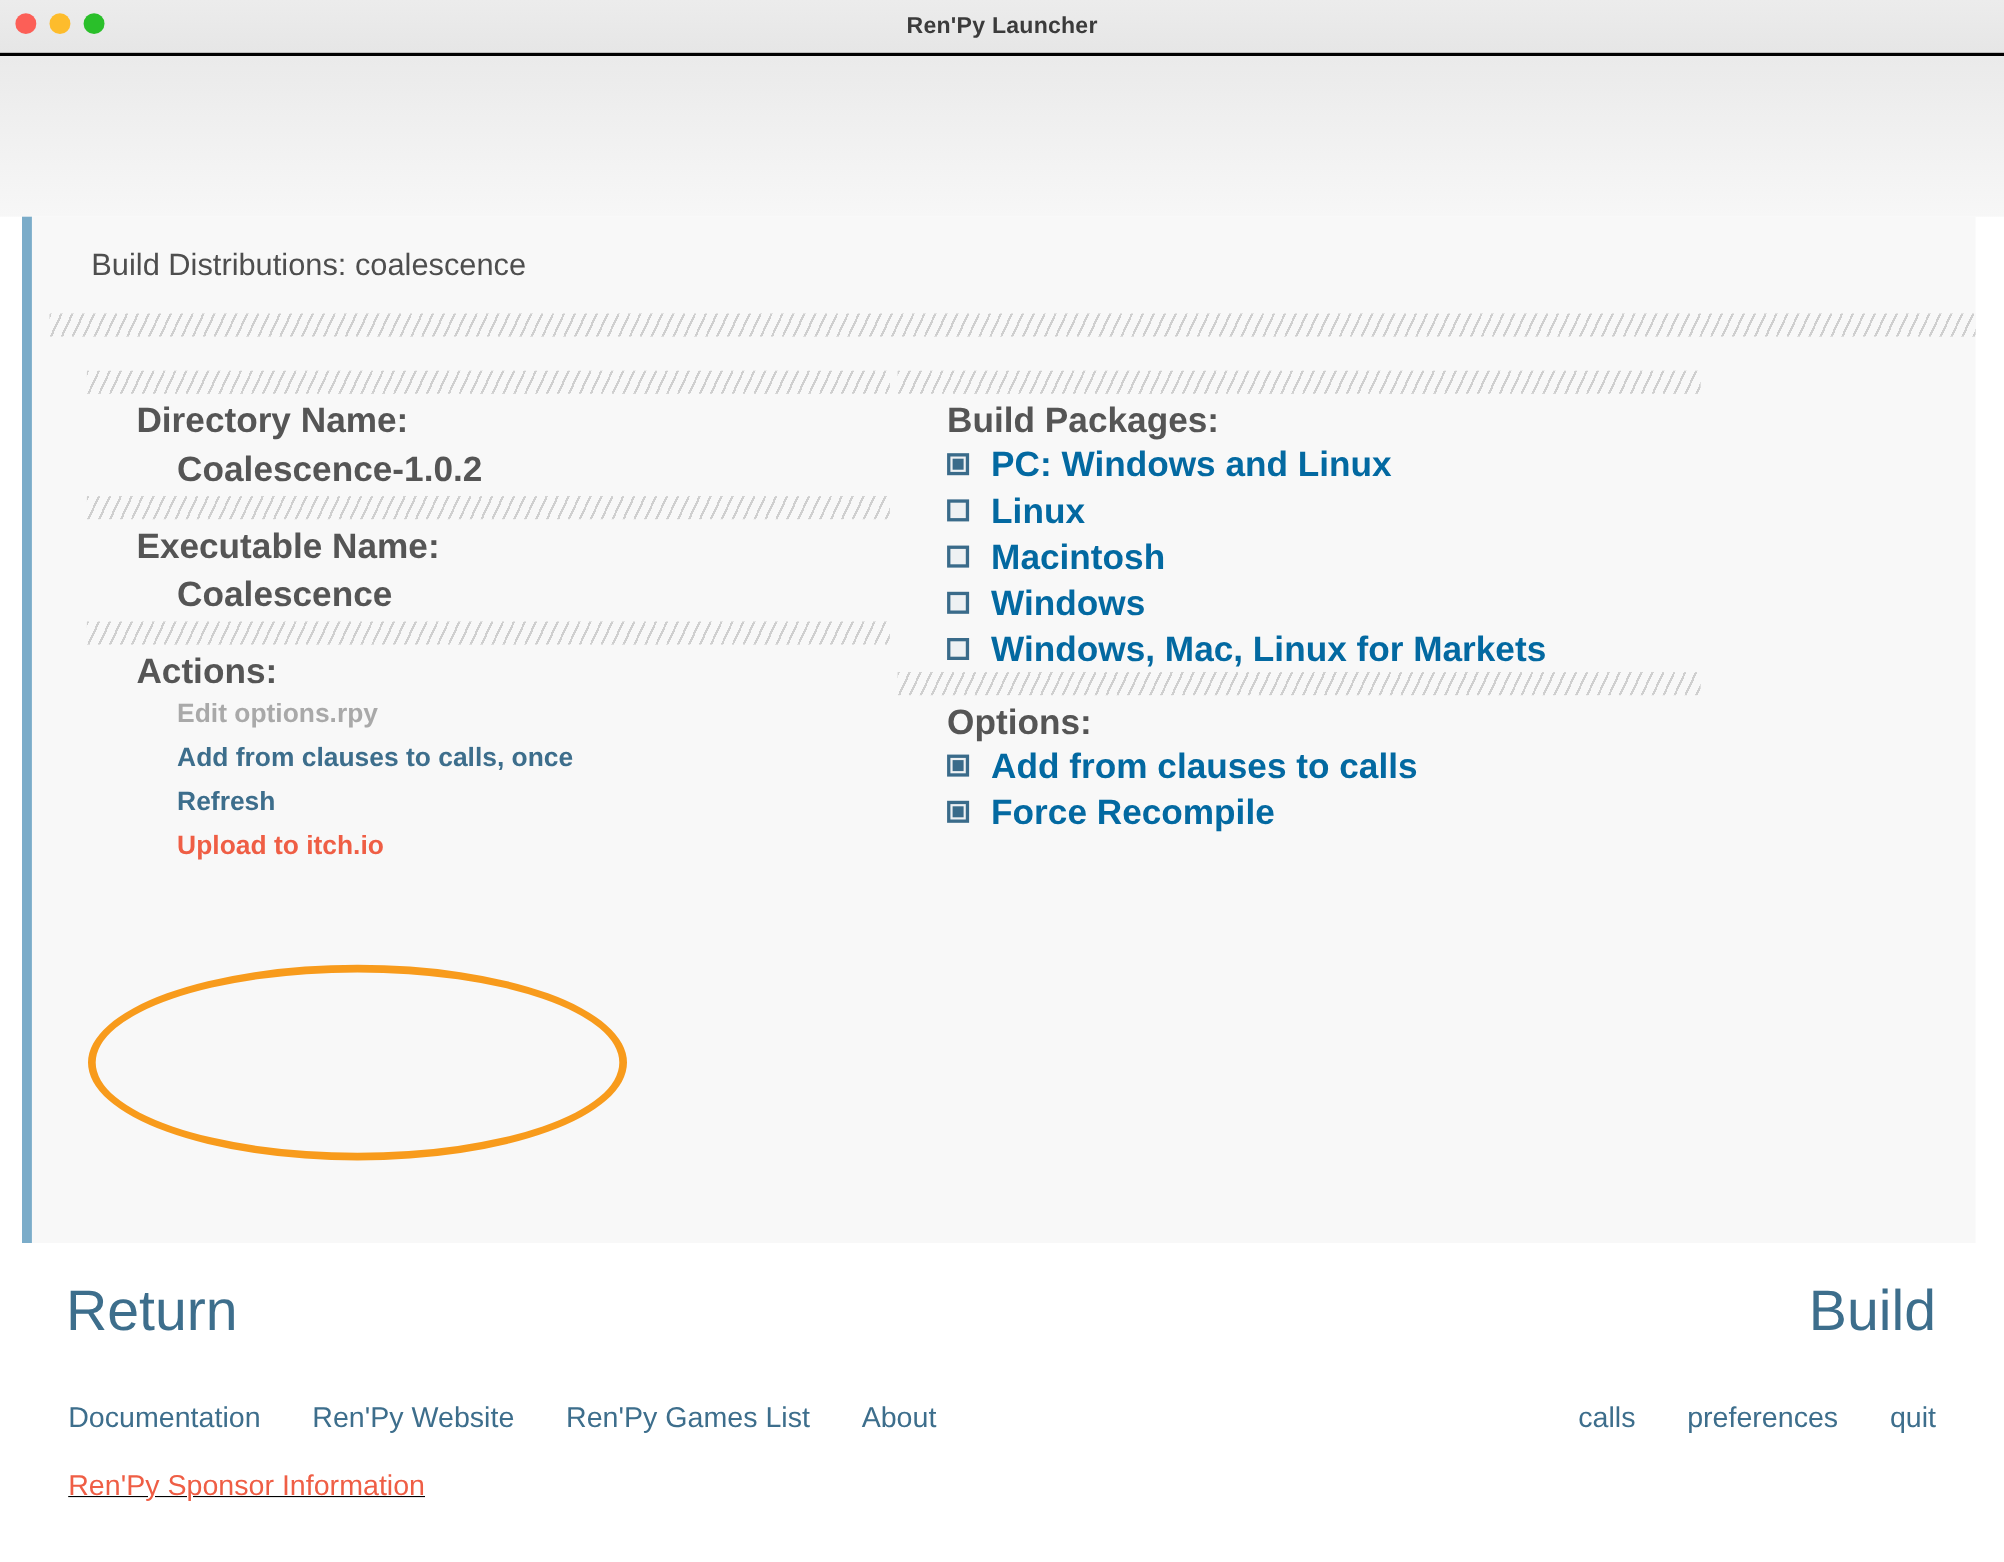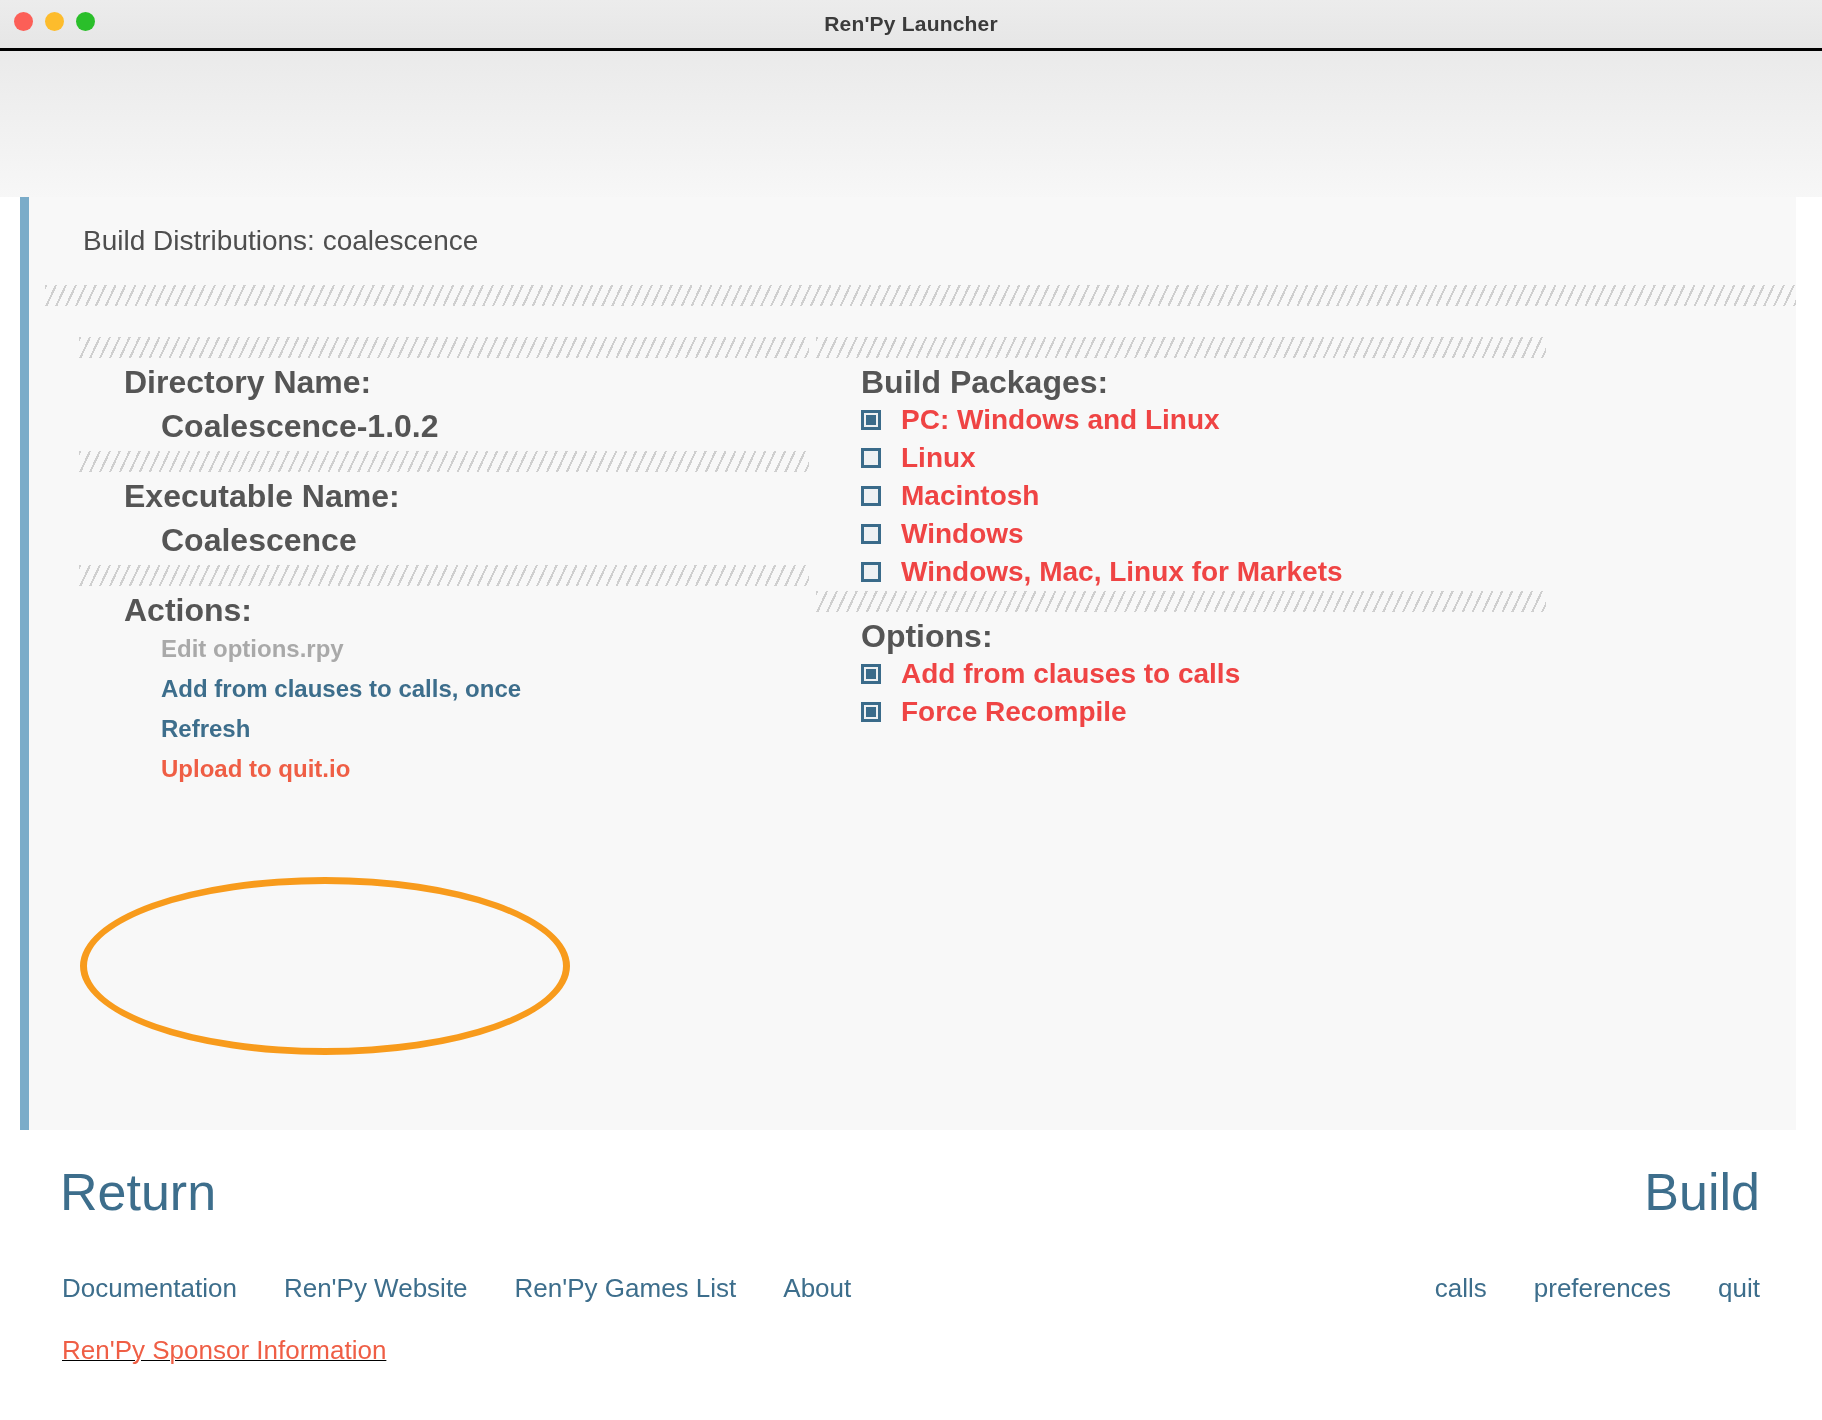"PC: Windows and Linux" .check-label { color: #ef4444 -> #0369a1; font-size: 28px -> 32px }
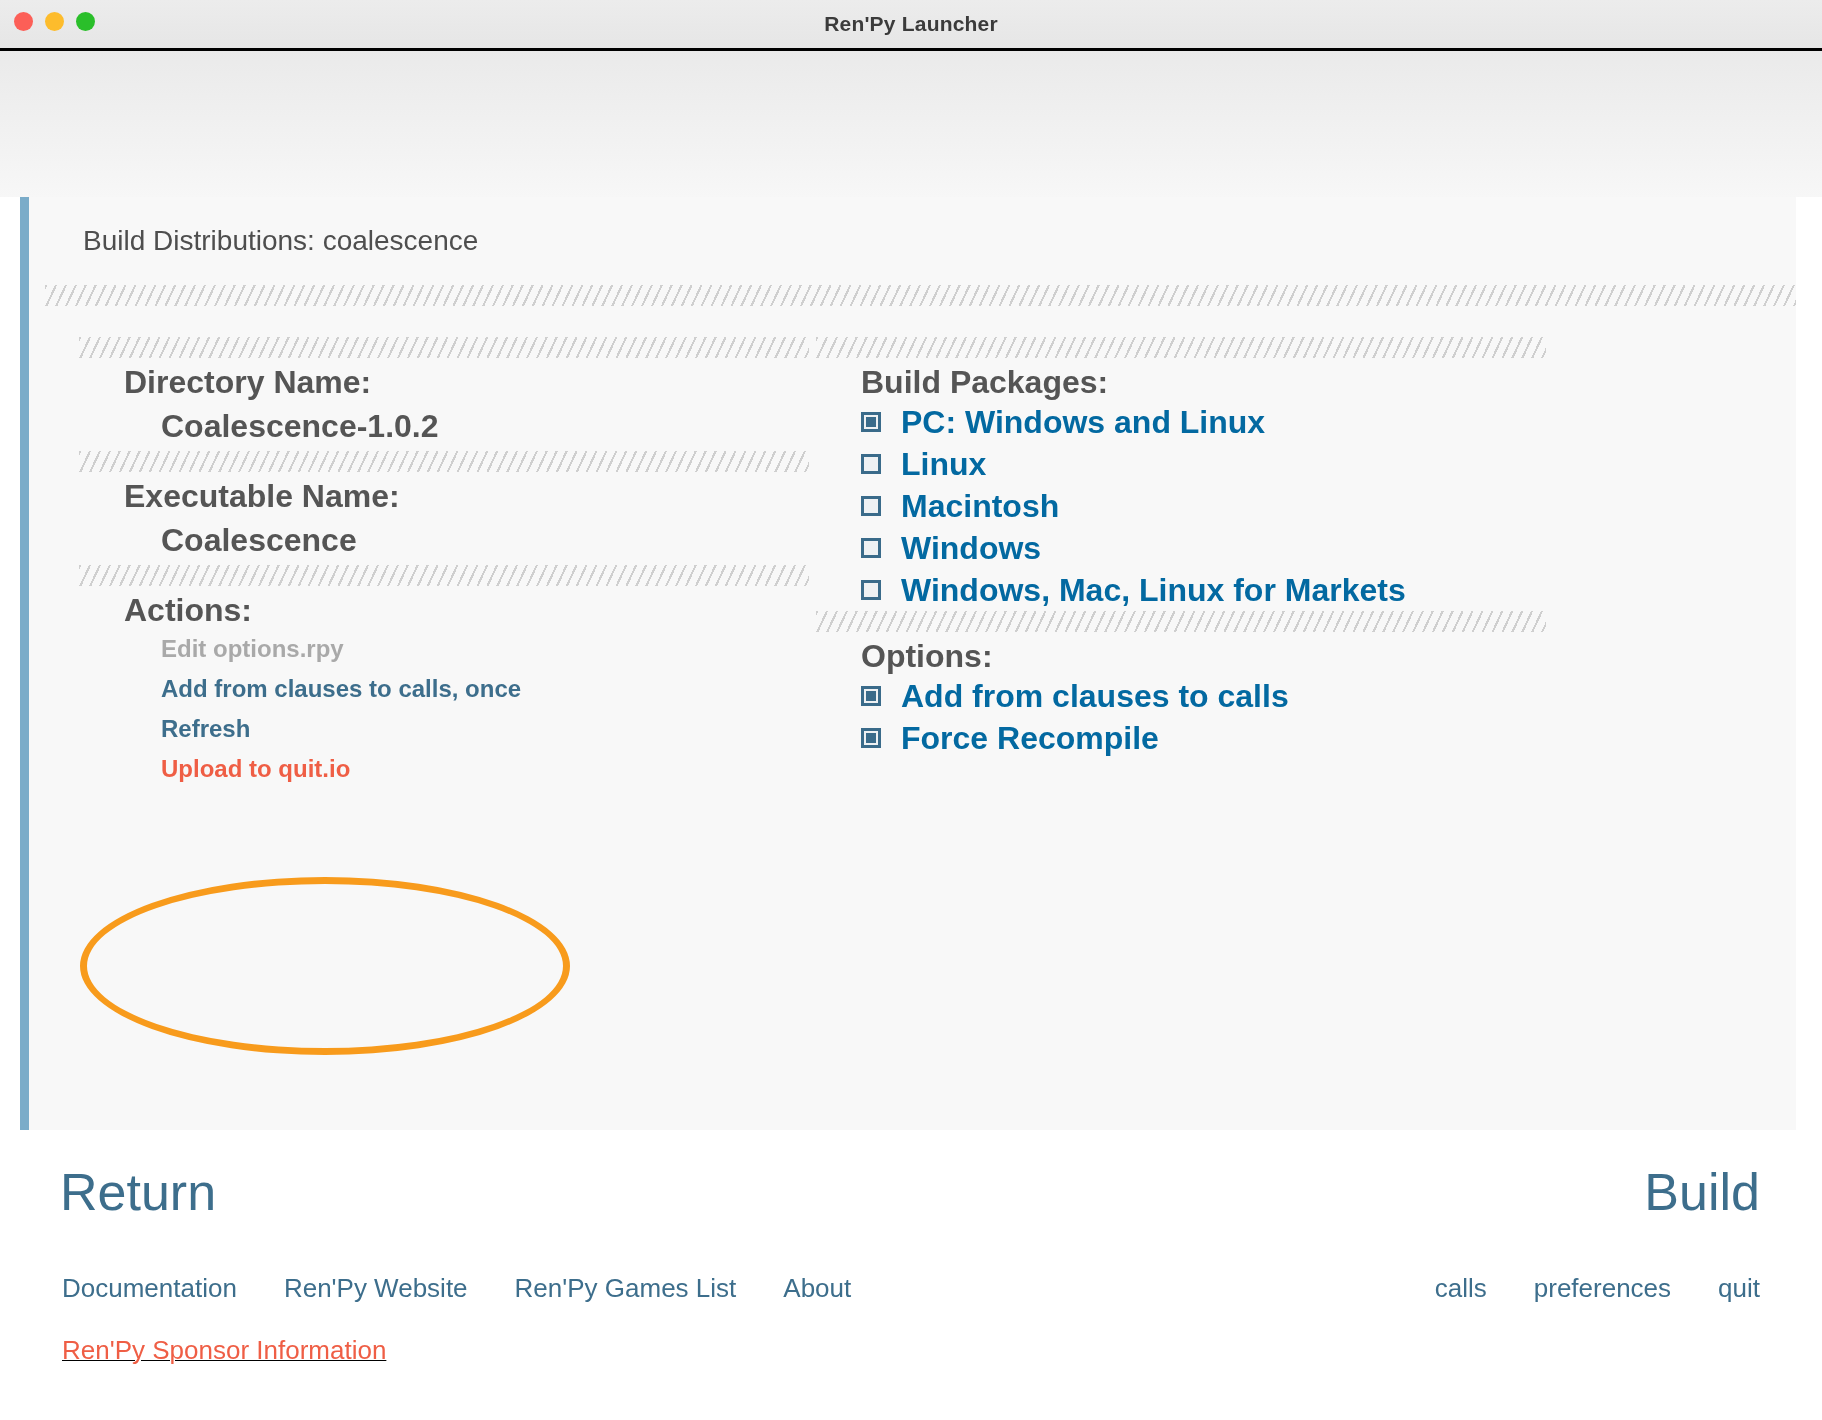"Upload to quit.io" div.action { text: quit.io -> itch.io }
